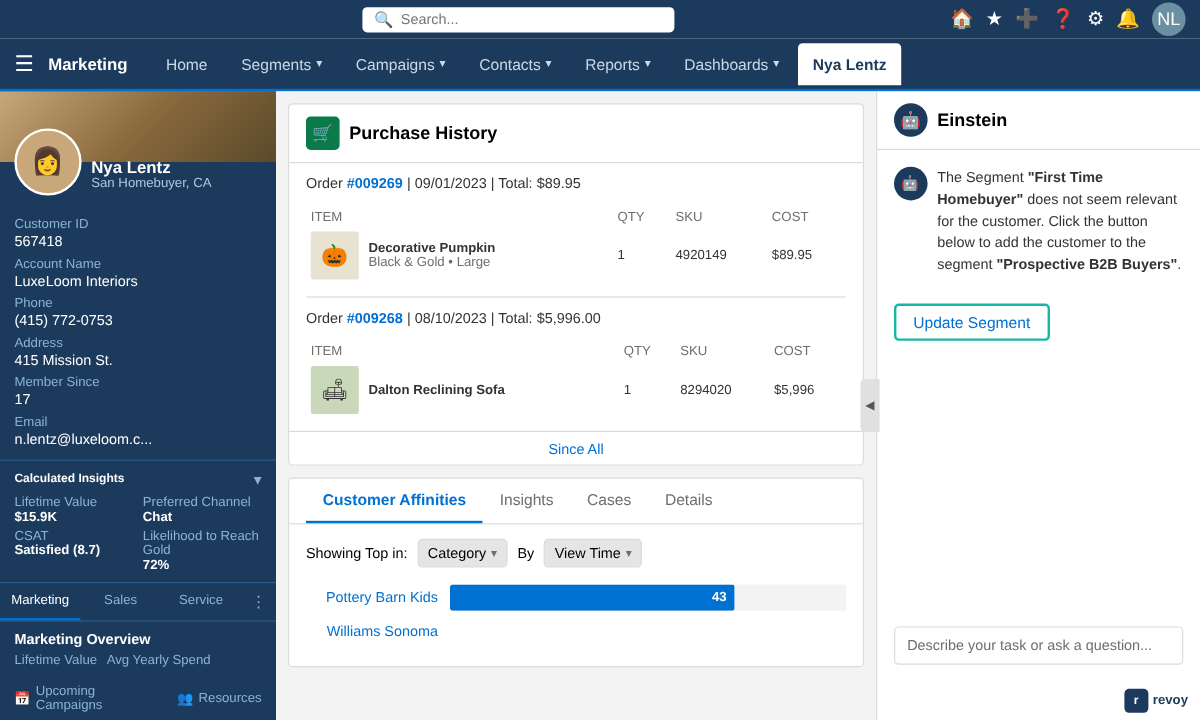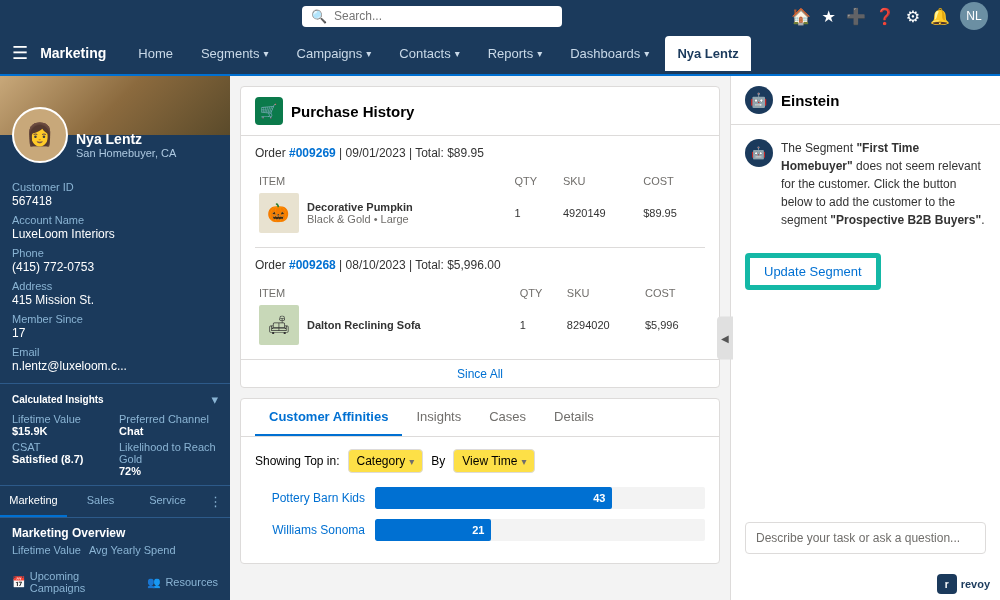"NL" div { font-size: 12px -> 15px }
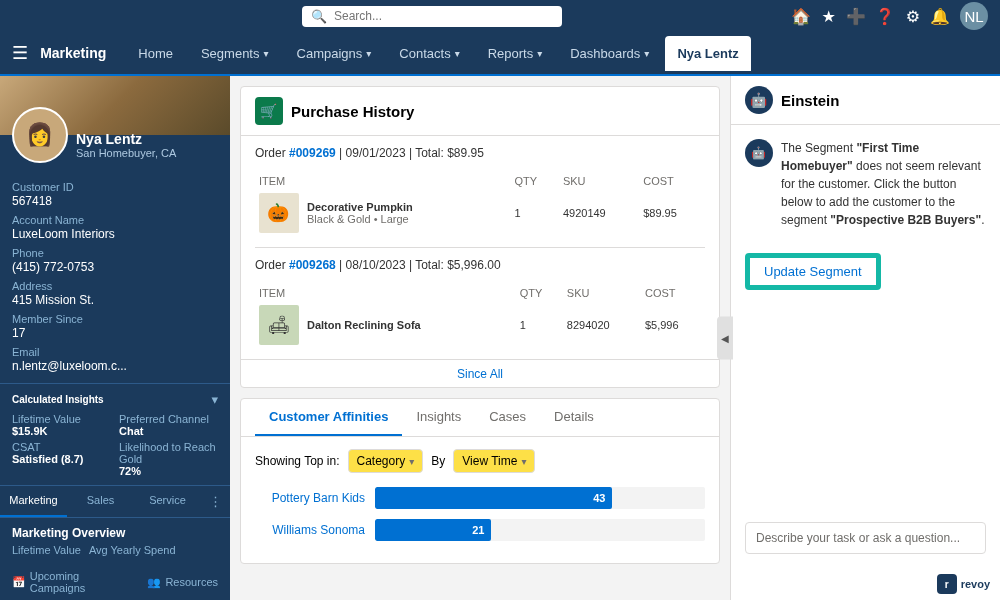"Update Segment" .update-segment-btn { border: 5px solid #14b8a6 -> 2px solid #14b8a6 }
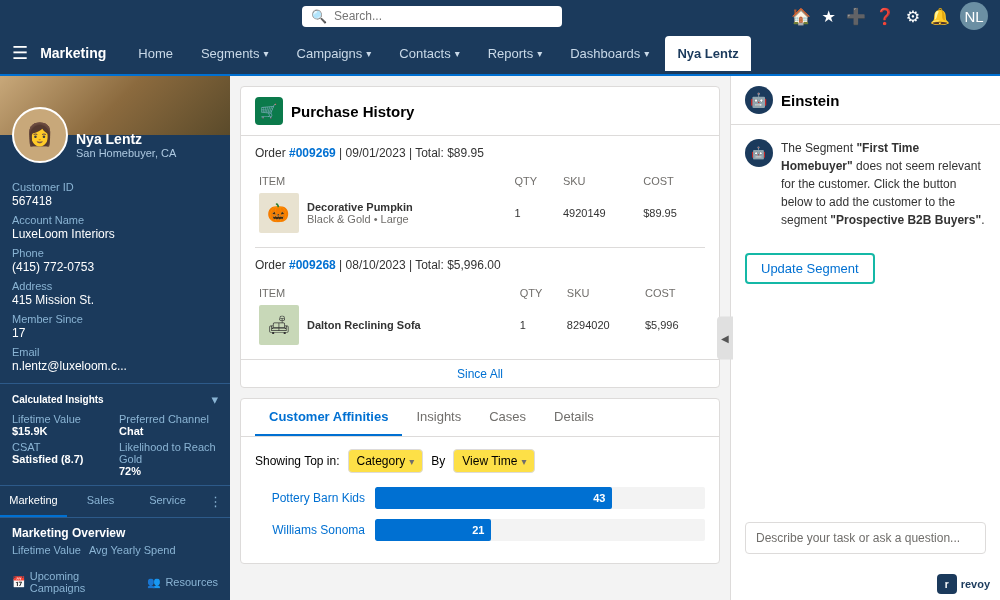"Category" .filter-select { background: #fde047 -> #e5e5e5 }
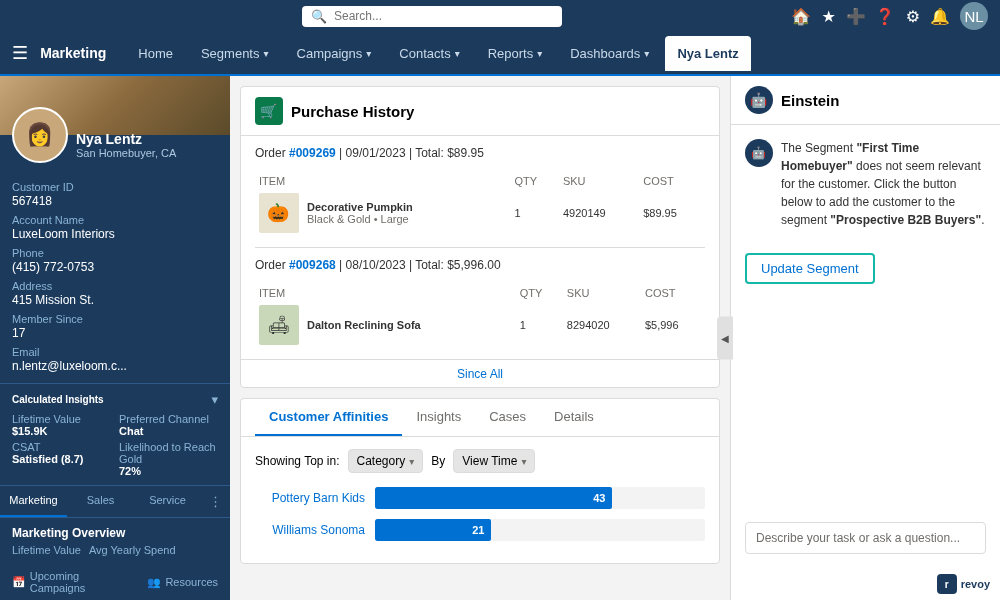"21" div.bar-container { html: <div> <div>21</div> </div> -> none }
